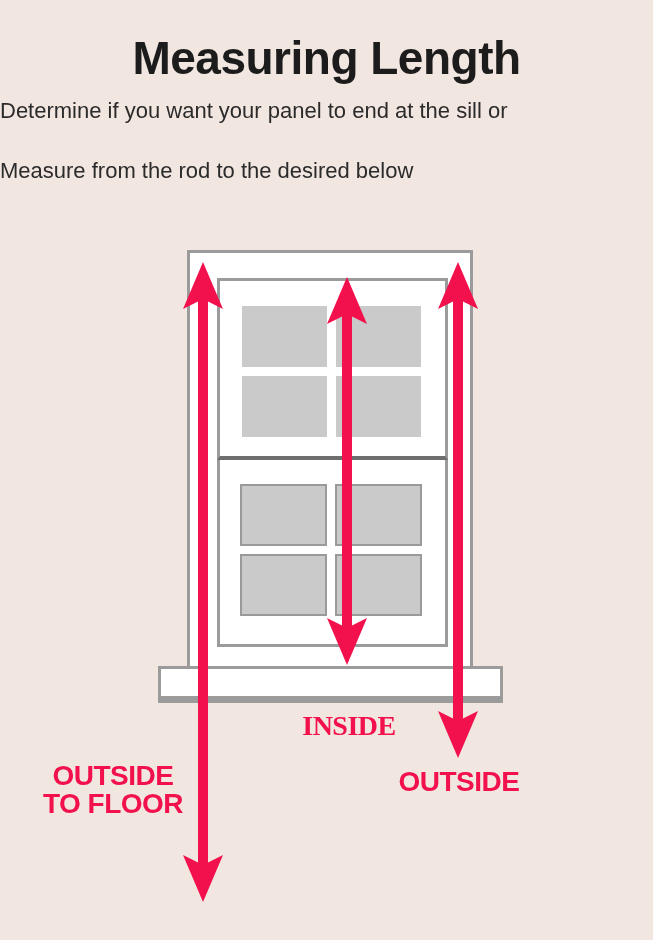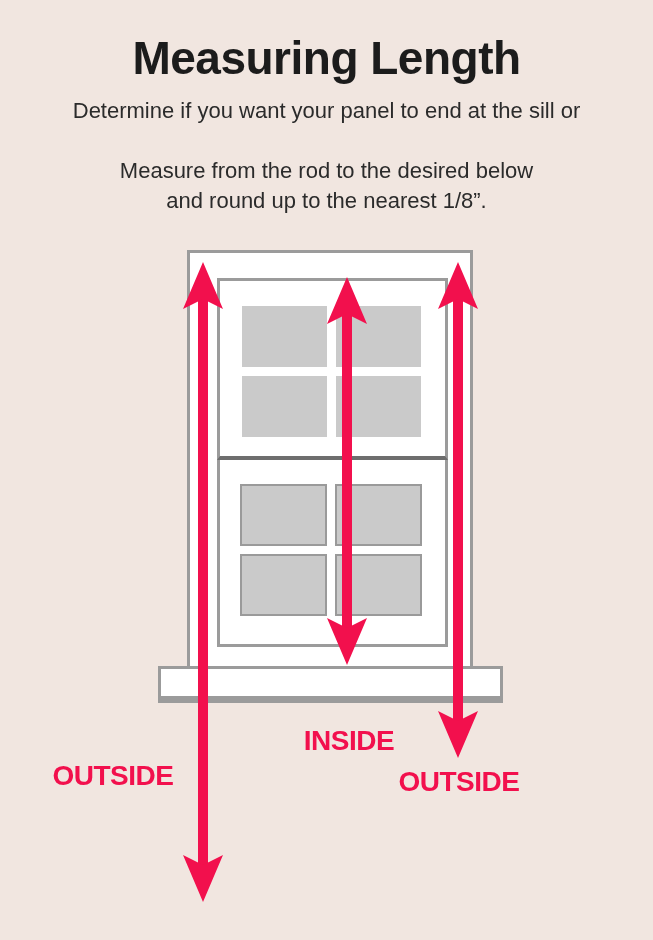"Determine if you want your" .desc { text-align: center -> none }
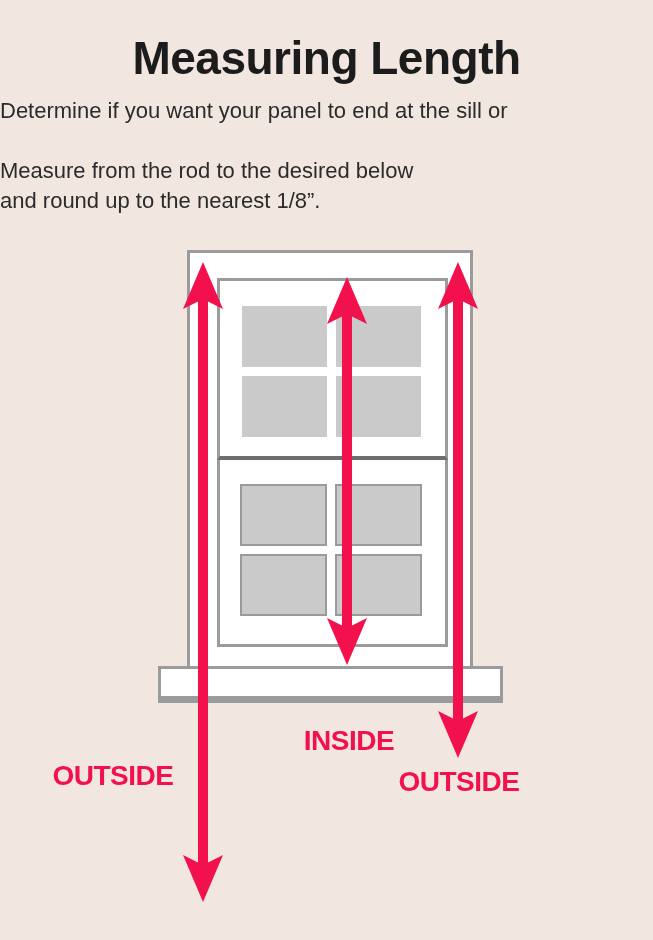"and round up to the" span { html: <span>and round up to the nearest 1/8”.</span> -> none }
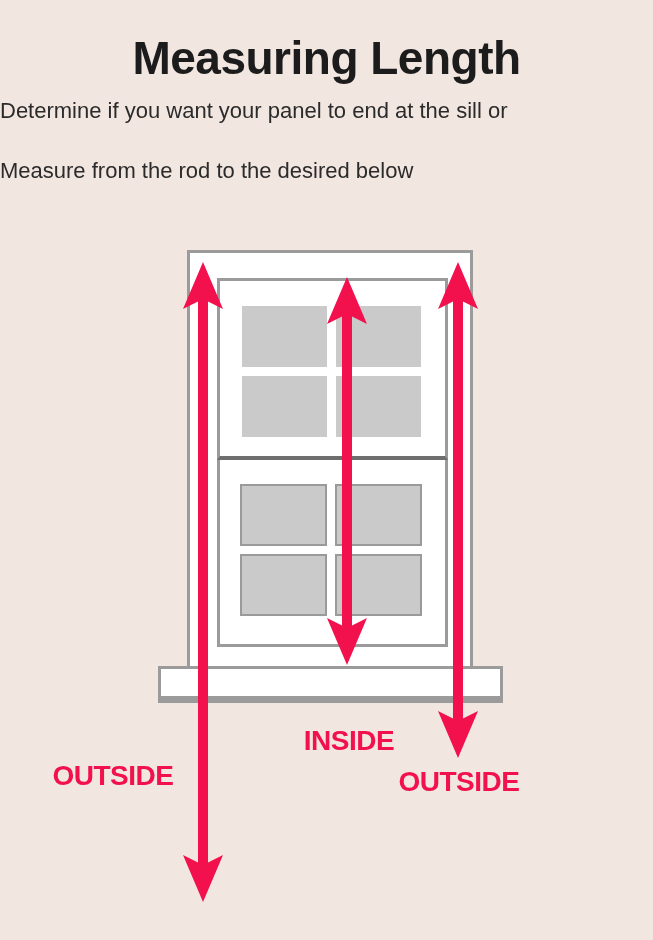"INSIDE" .lbl-inside { font-family: none -> Liberation Serif, serif; top: 727px -> 712px }
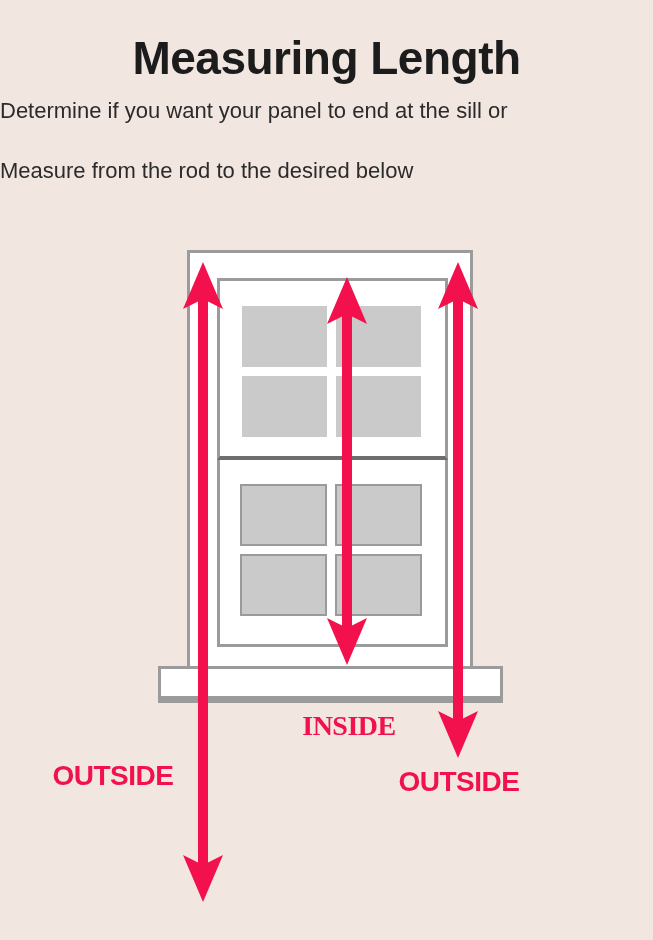"TO FLOOR" span { html: none -> <span>TO FLOOR</span> }
